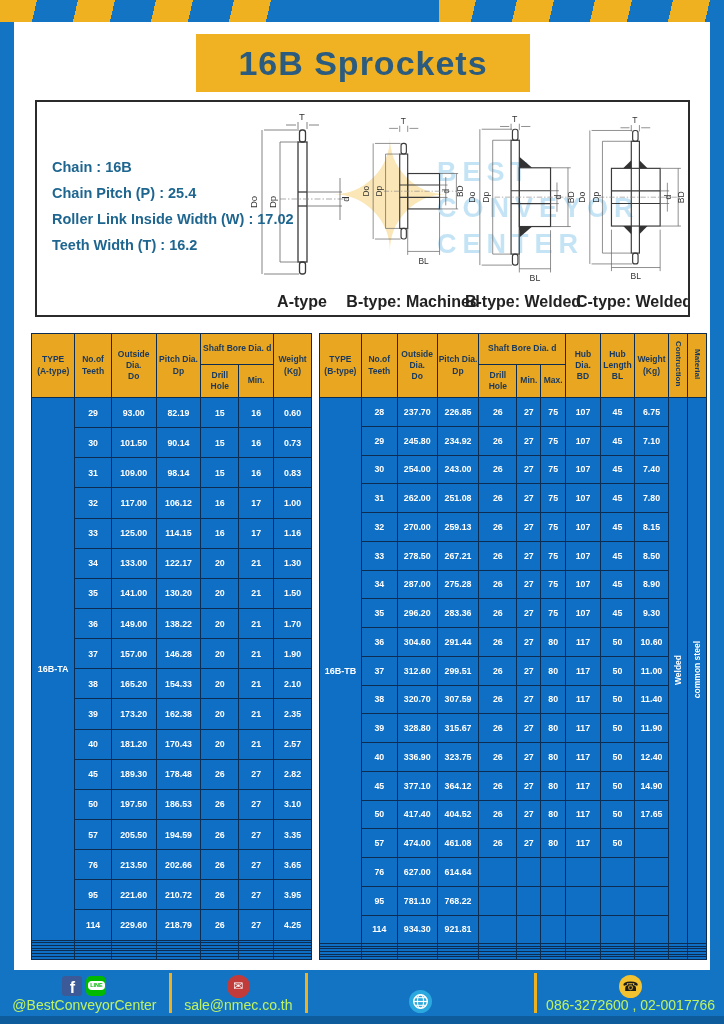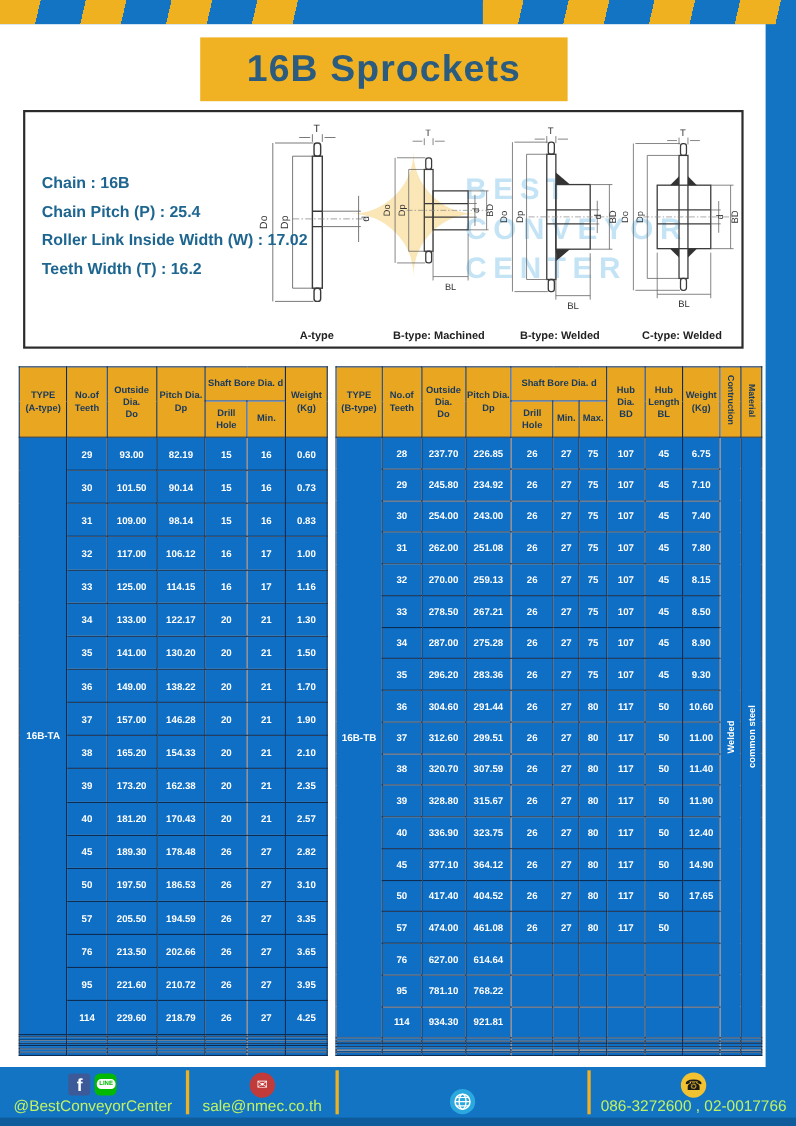"16B Sprockets" .page { left: 0 -> 14px }
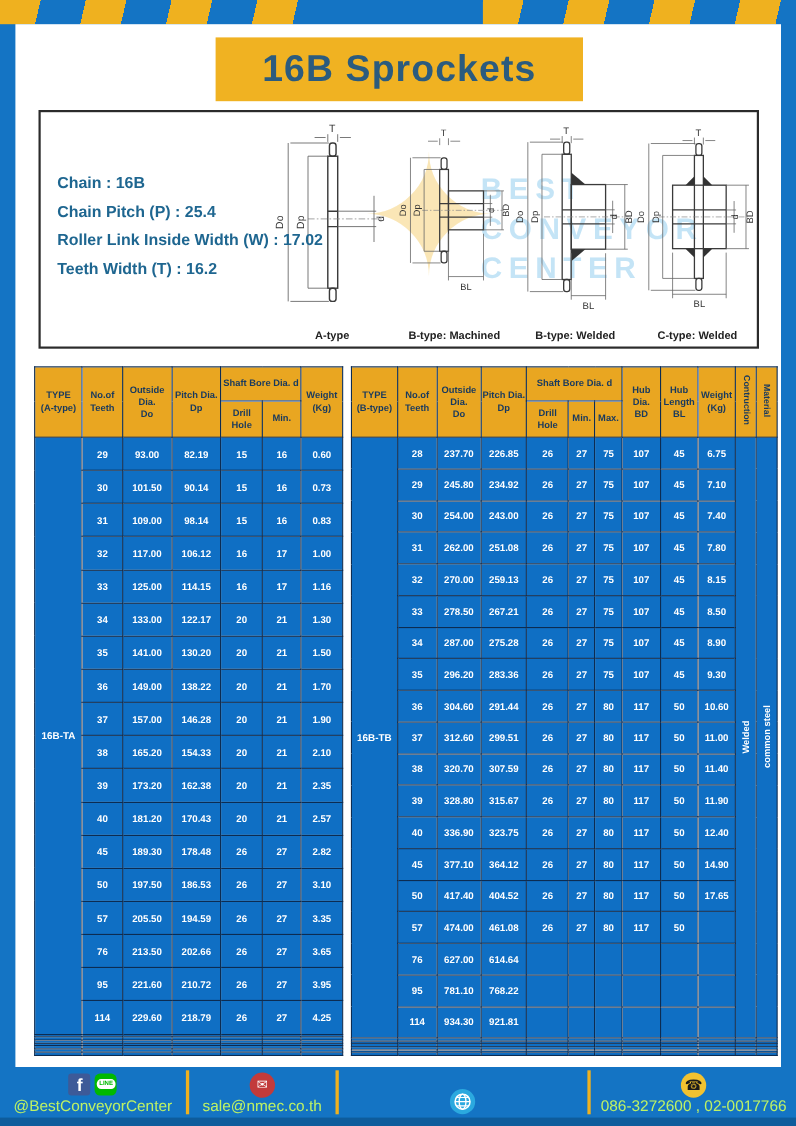"A-type" .fig .cap { font-size: 10px -> 16px }
